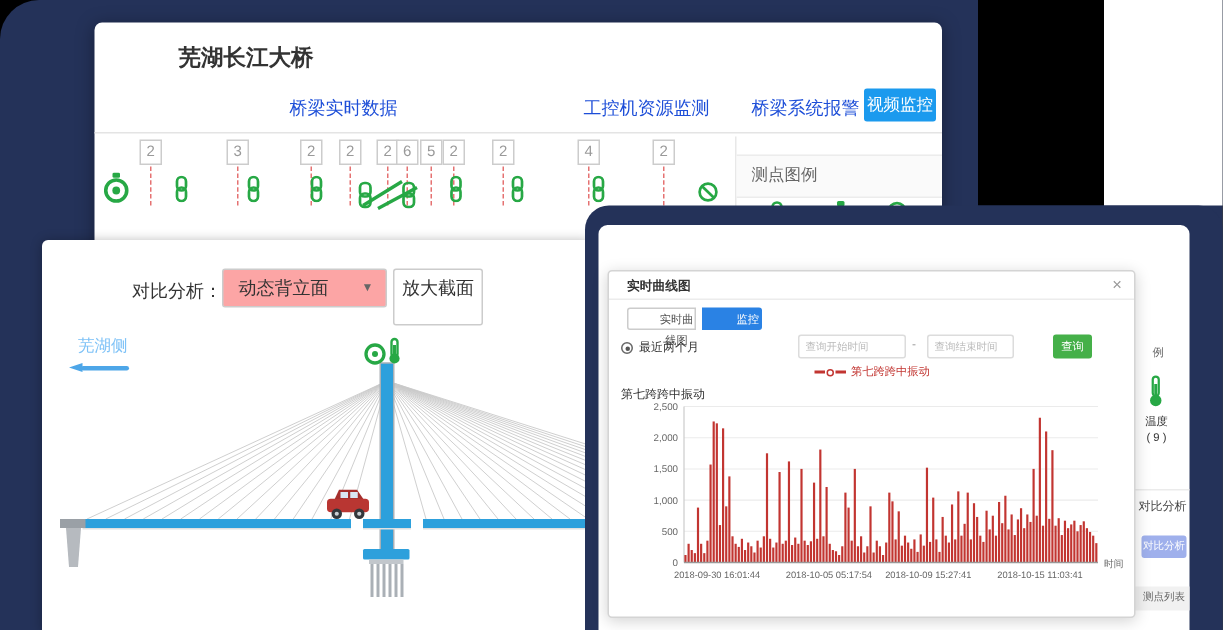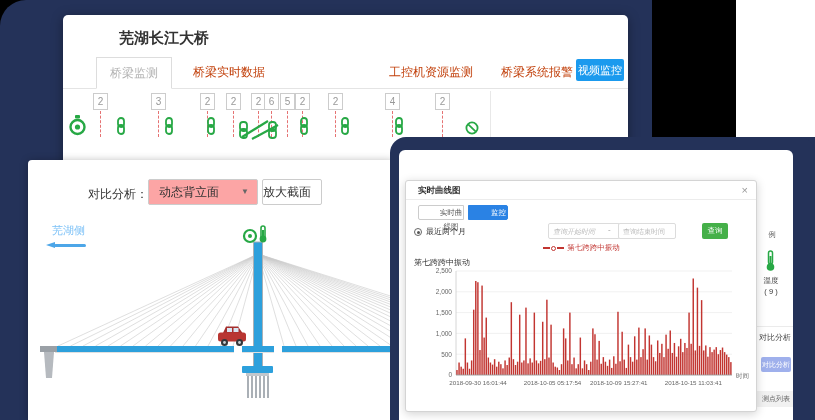"桥梁监测" div.tab { html: <div>桥梁监测</div> -> none }
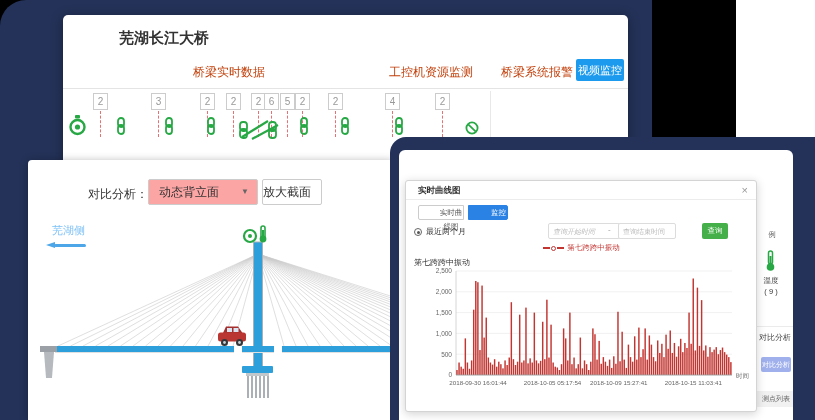"桥梁实时数据" .tab { color: #c2410c -> #1d4ed8 }
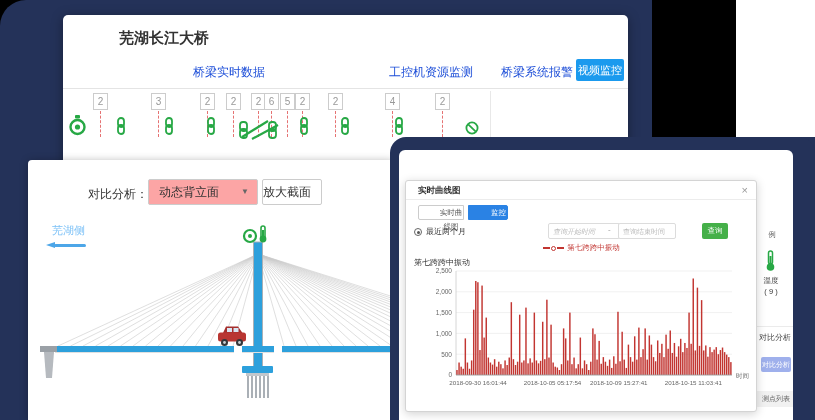"测点图例" div { html: none -> <div> <div>测点图例</div> <span><svg> <rect></rect> <rect></rect> </svg></span> <span><svg> <rect></rect> <circle></circle> <circle></circle> </svg></span> <span><svg> <circle></circle> <line></line> </svg></span> </div> }
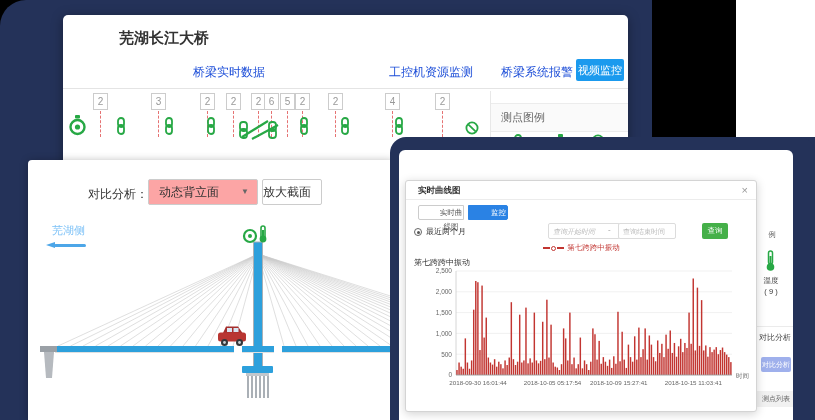"放大截面" #sec-zoom { height: 26px -> 38px; text-align: none -> center }
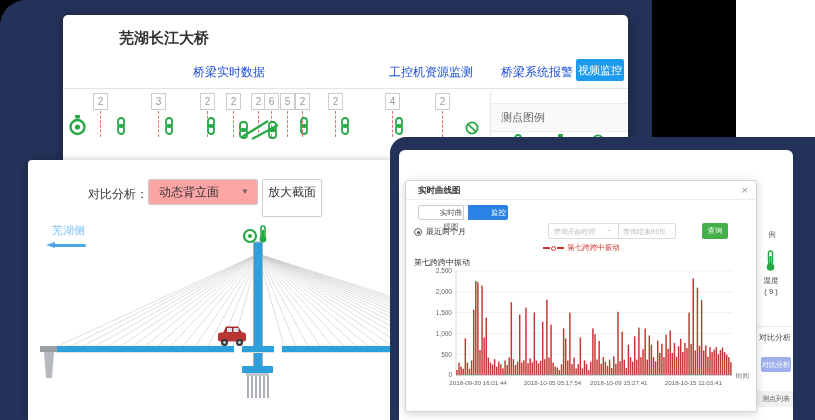"查询开始时间" #m-in1 { font-style: italic -> none; left: 142px -> 126px }
